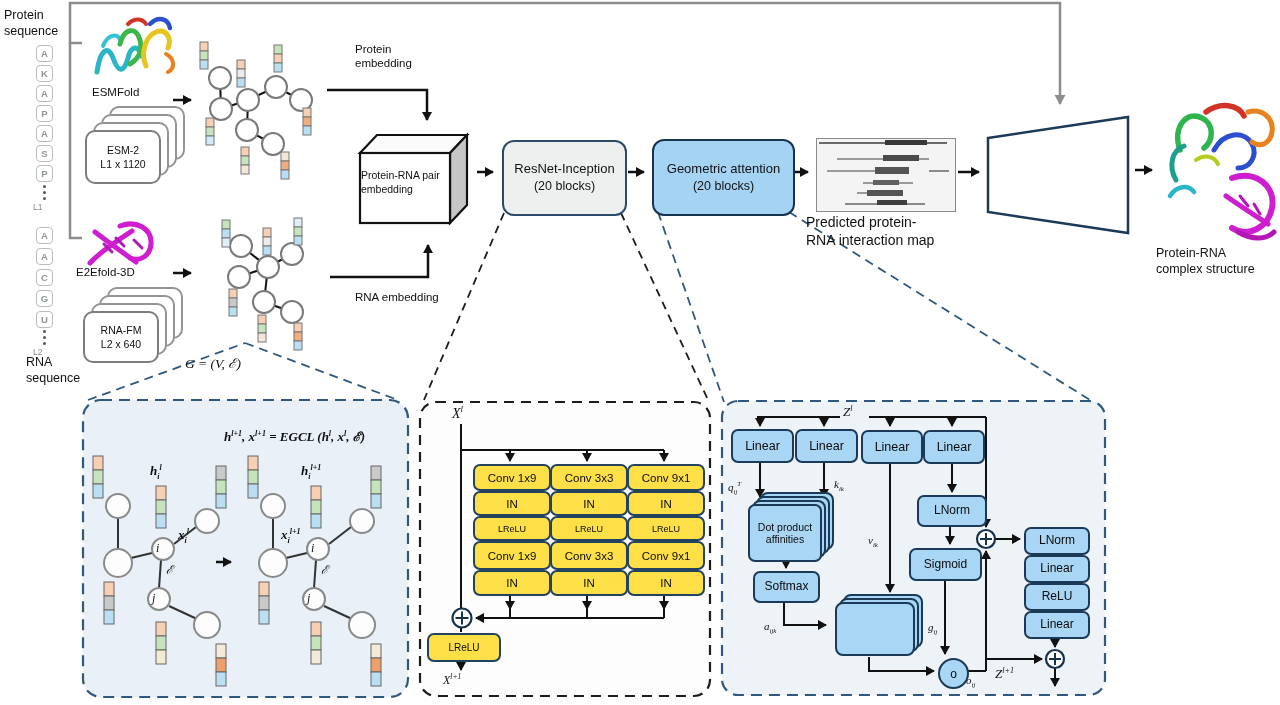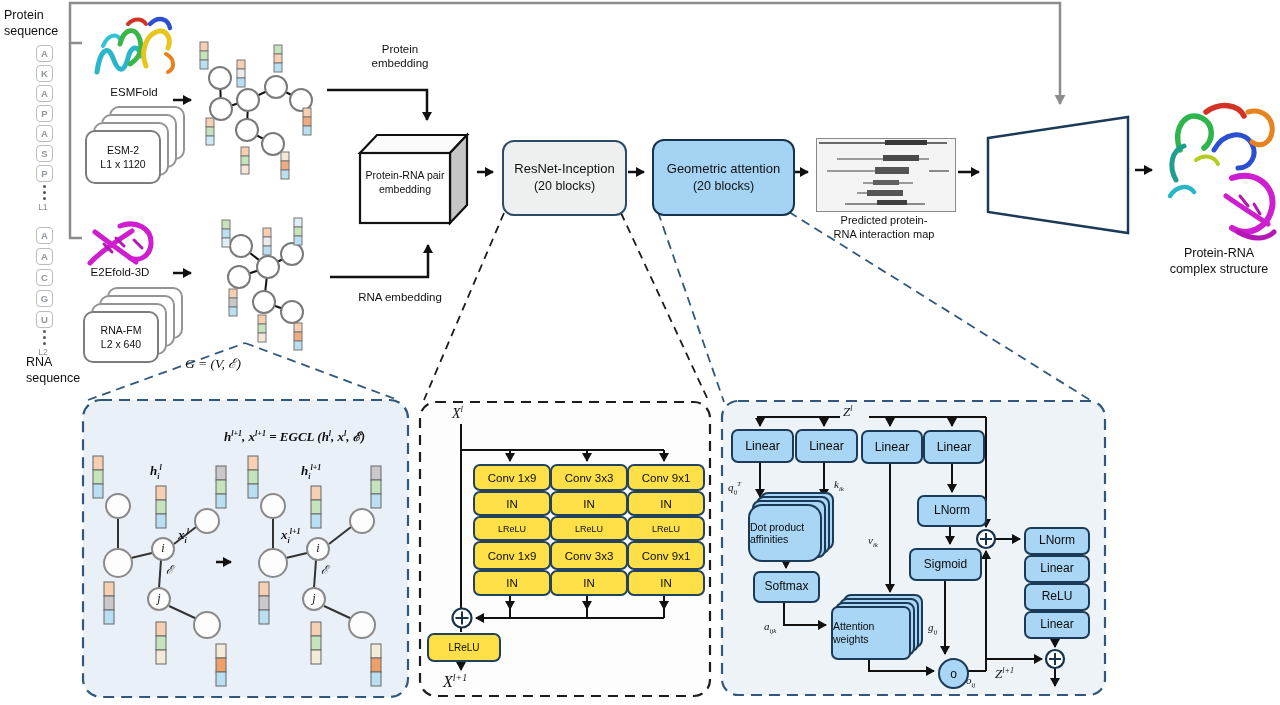"Protein embedding" .ctr { text-align: center -> none }
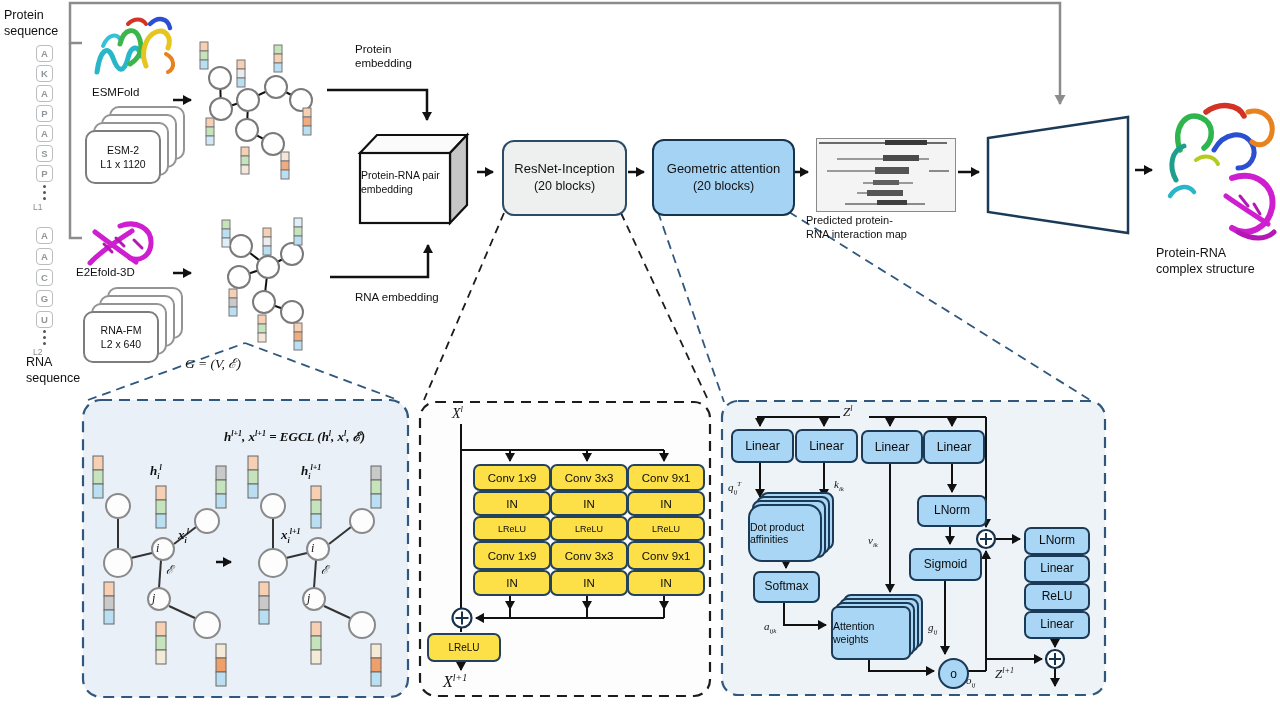"Predicted protein-" div.txt { font-size: 11px -> 14px }
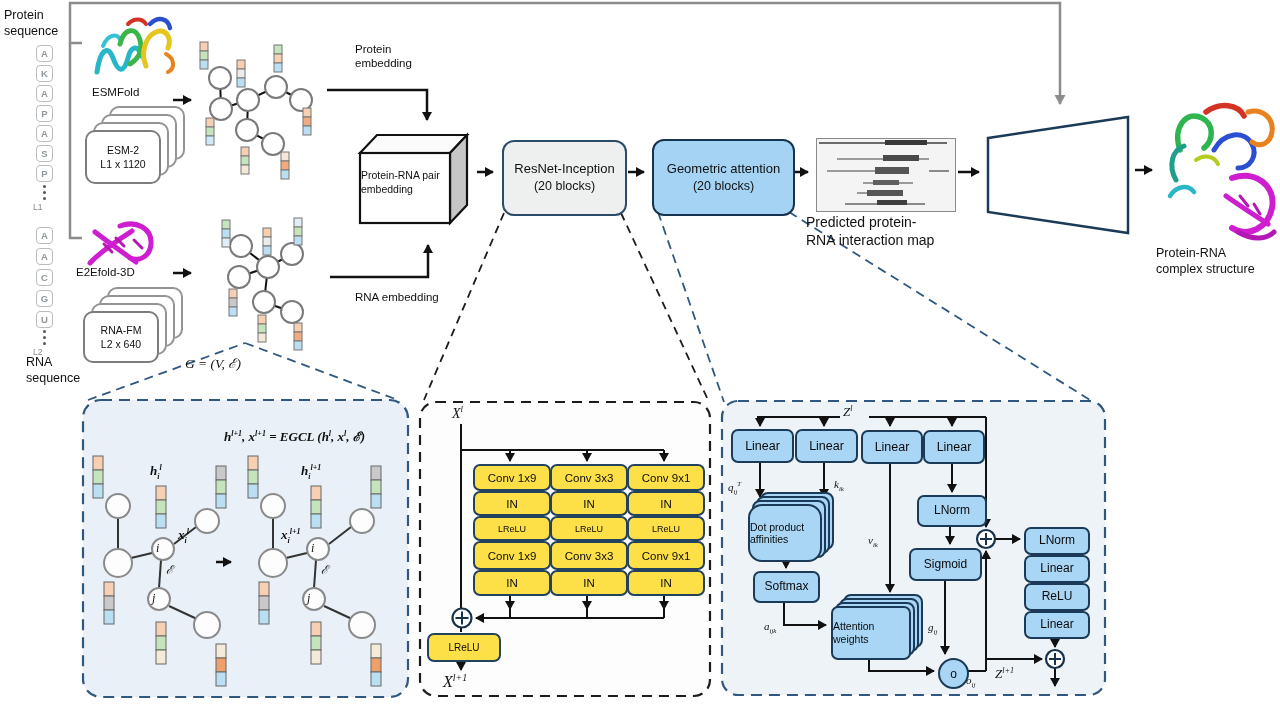"Linear" .bluebox { text-align: left -> center }
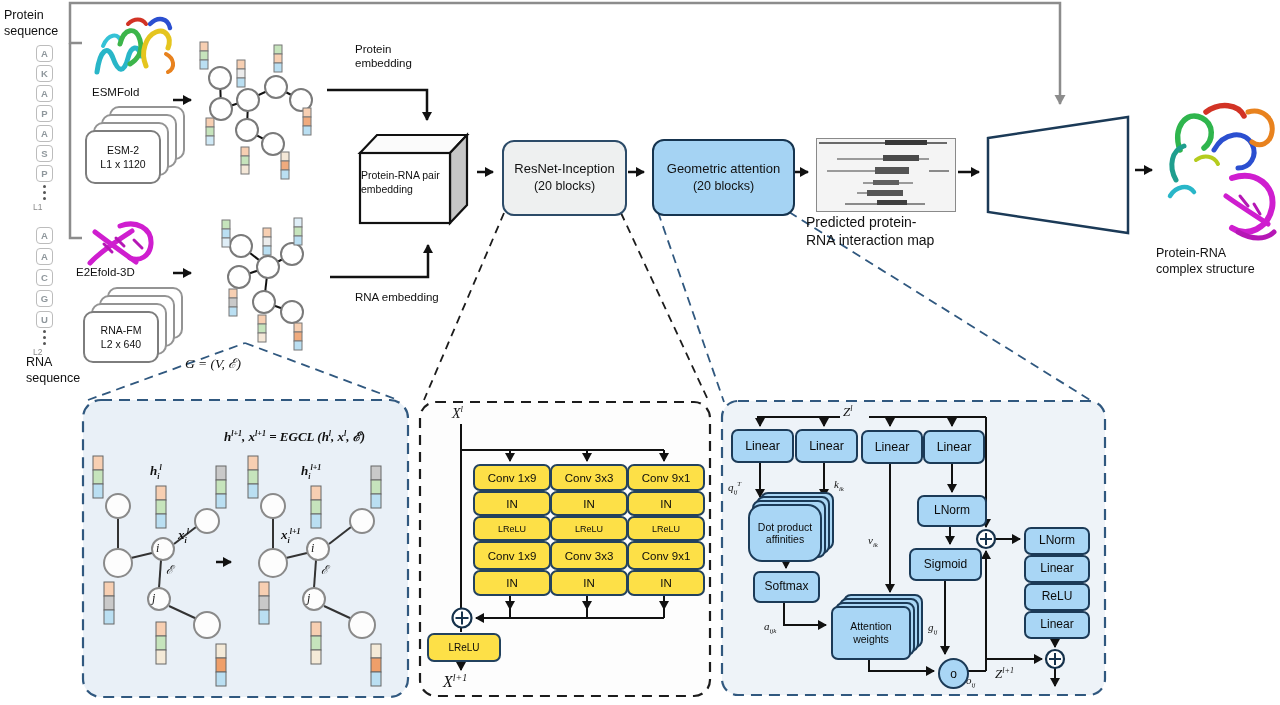"Dot product affinities" div.bluebox { border-radius: 14px -> none }
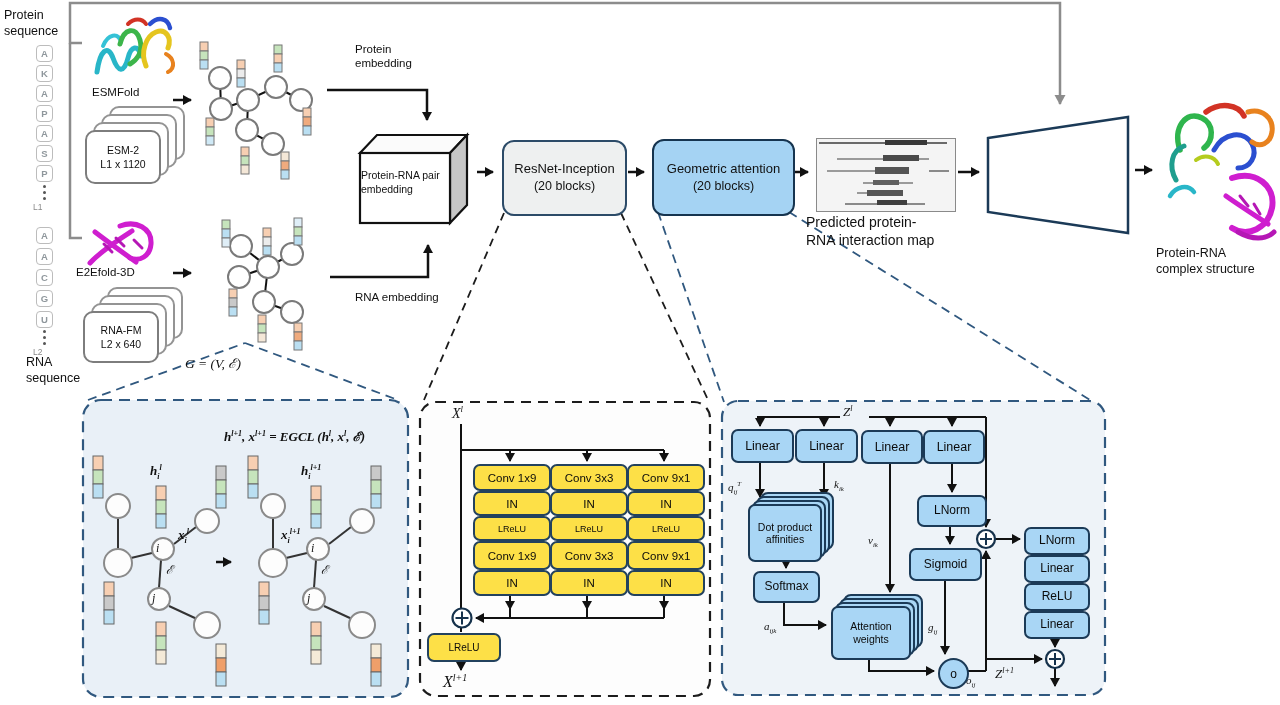"Attention weights" div.bluebox { html: <div>Attention weights</div> -> none }
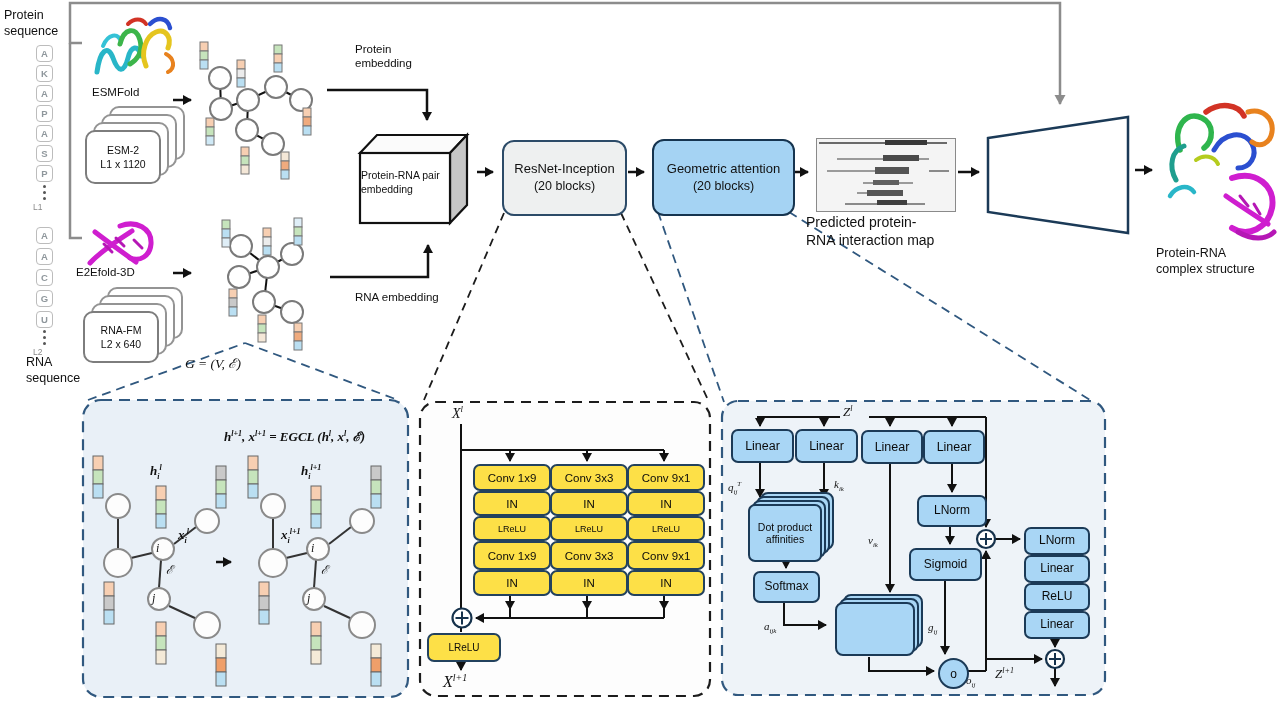"Xl+1" div.txt { font-size: 16px -> 12px }
